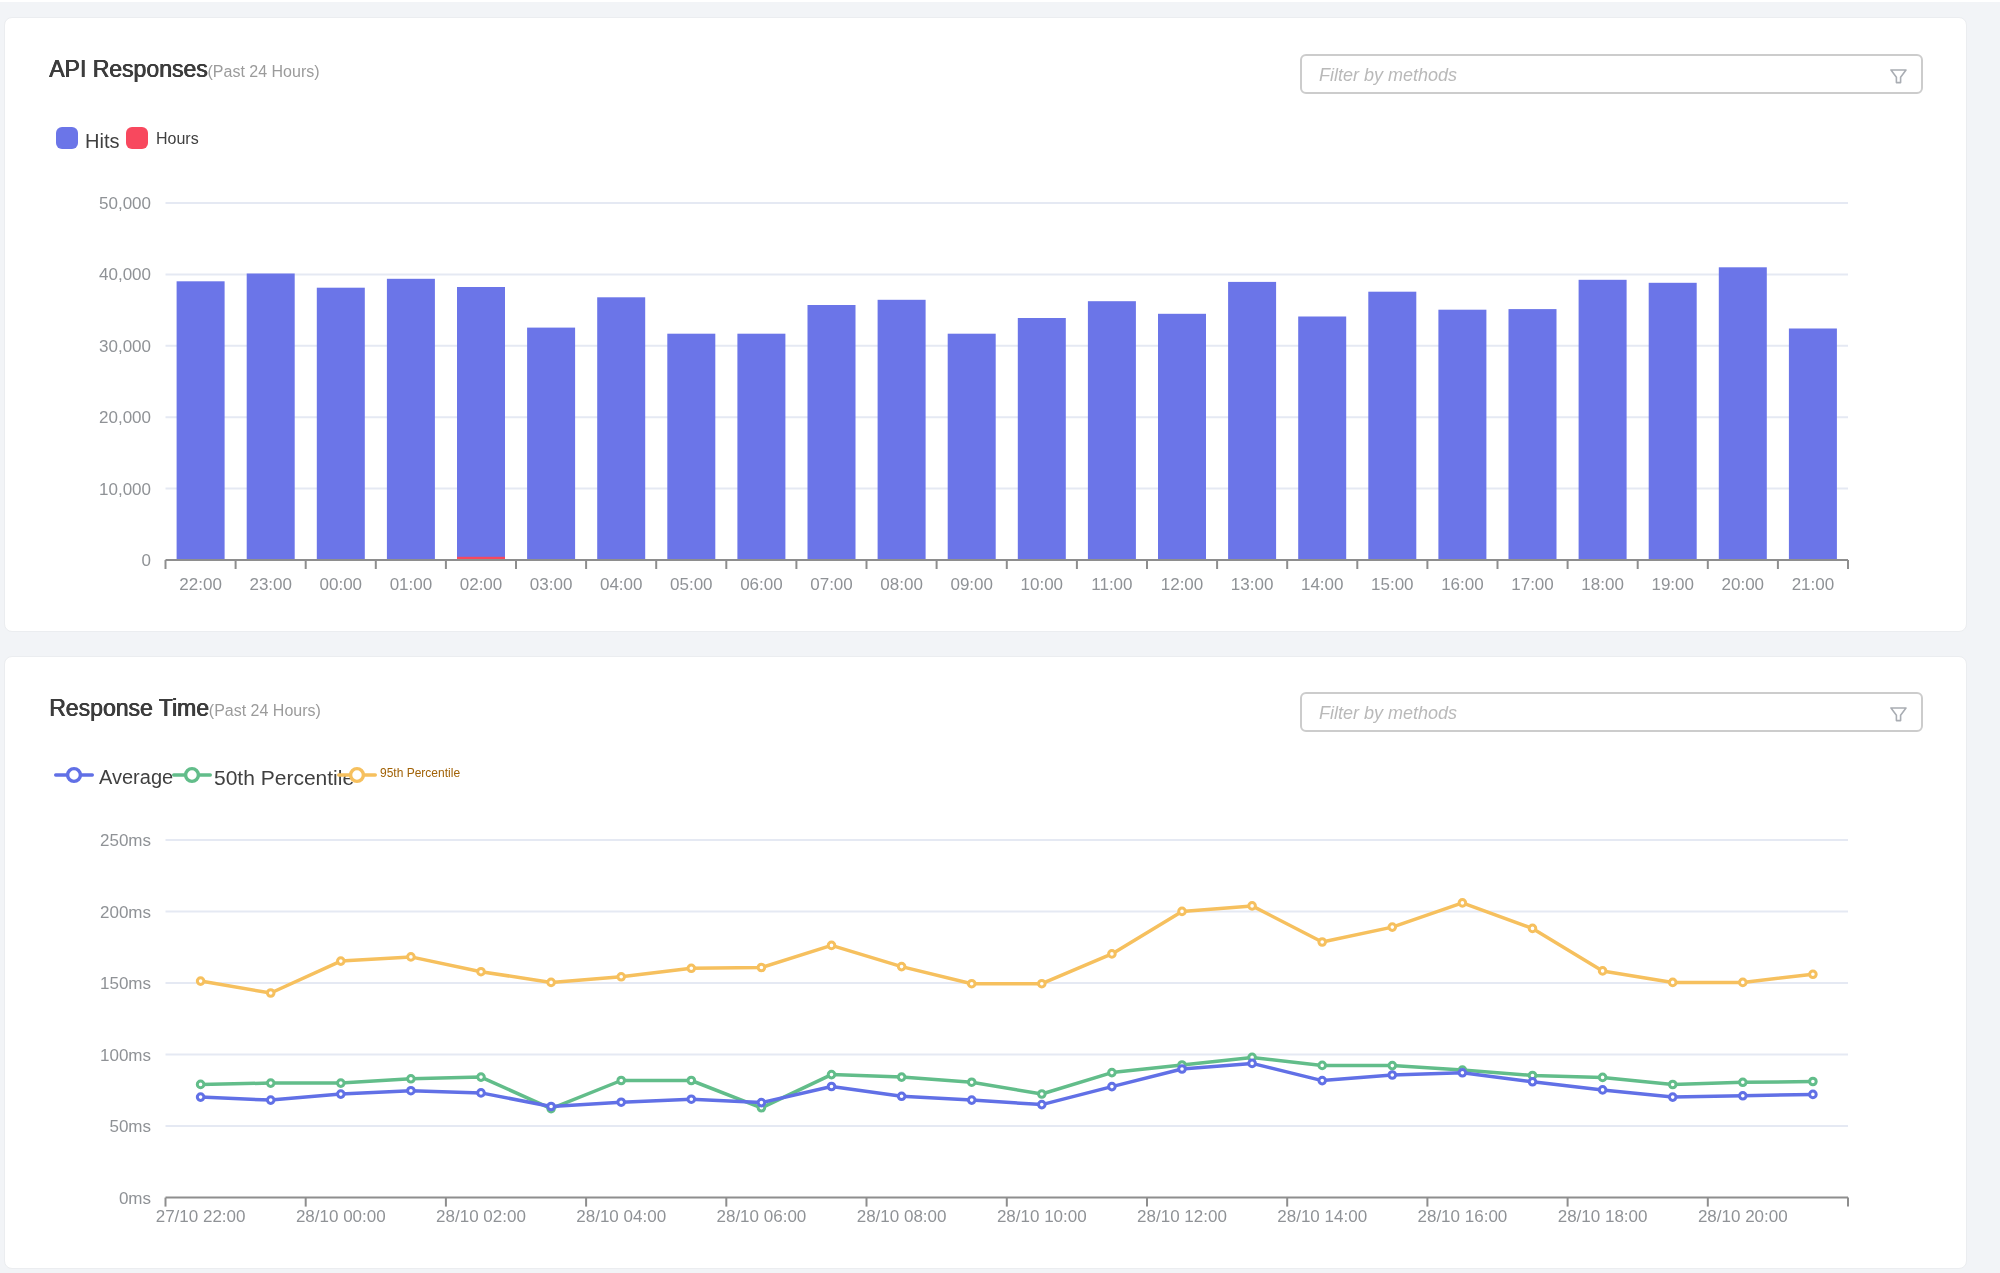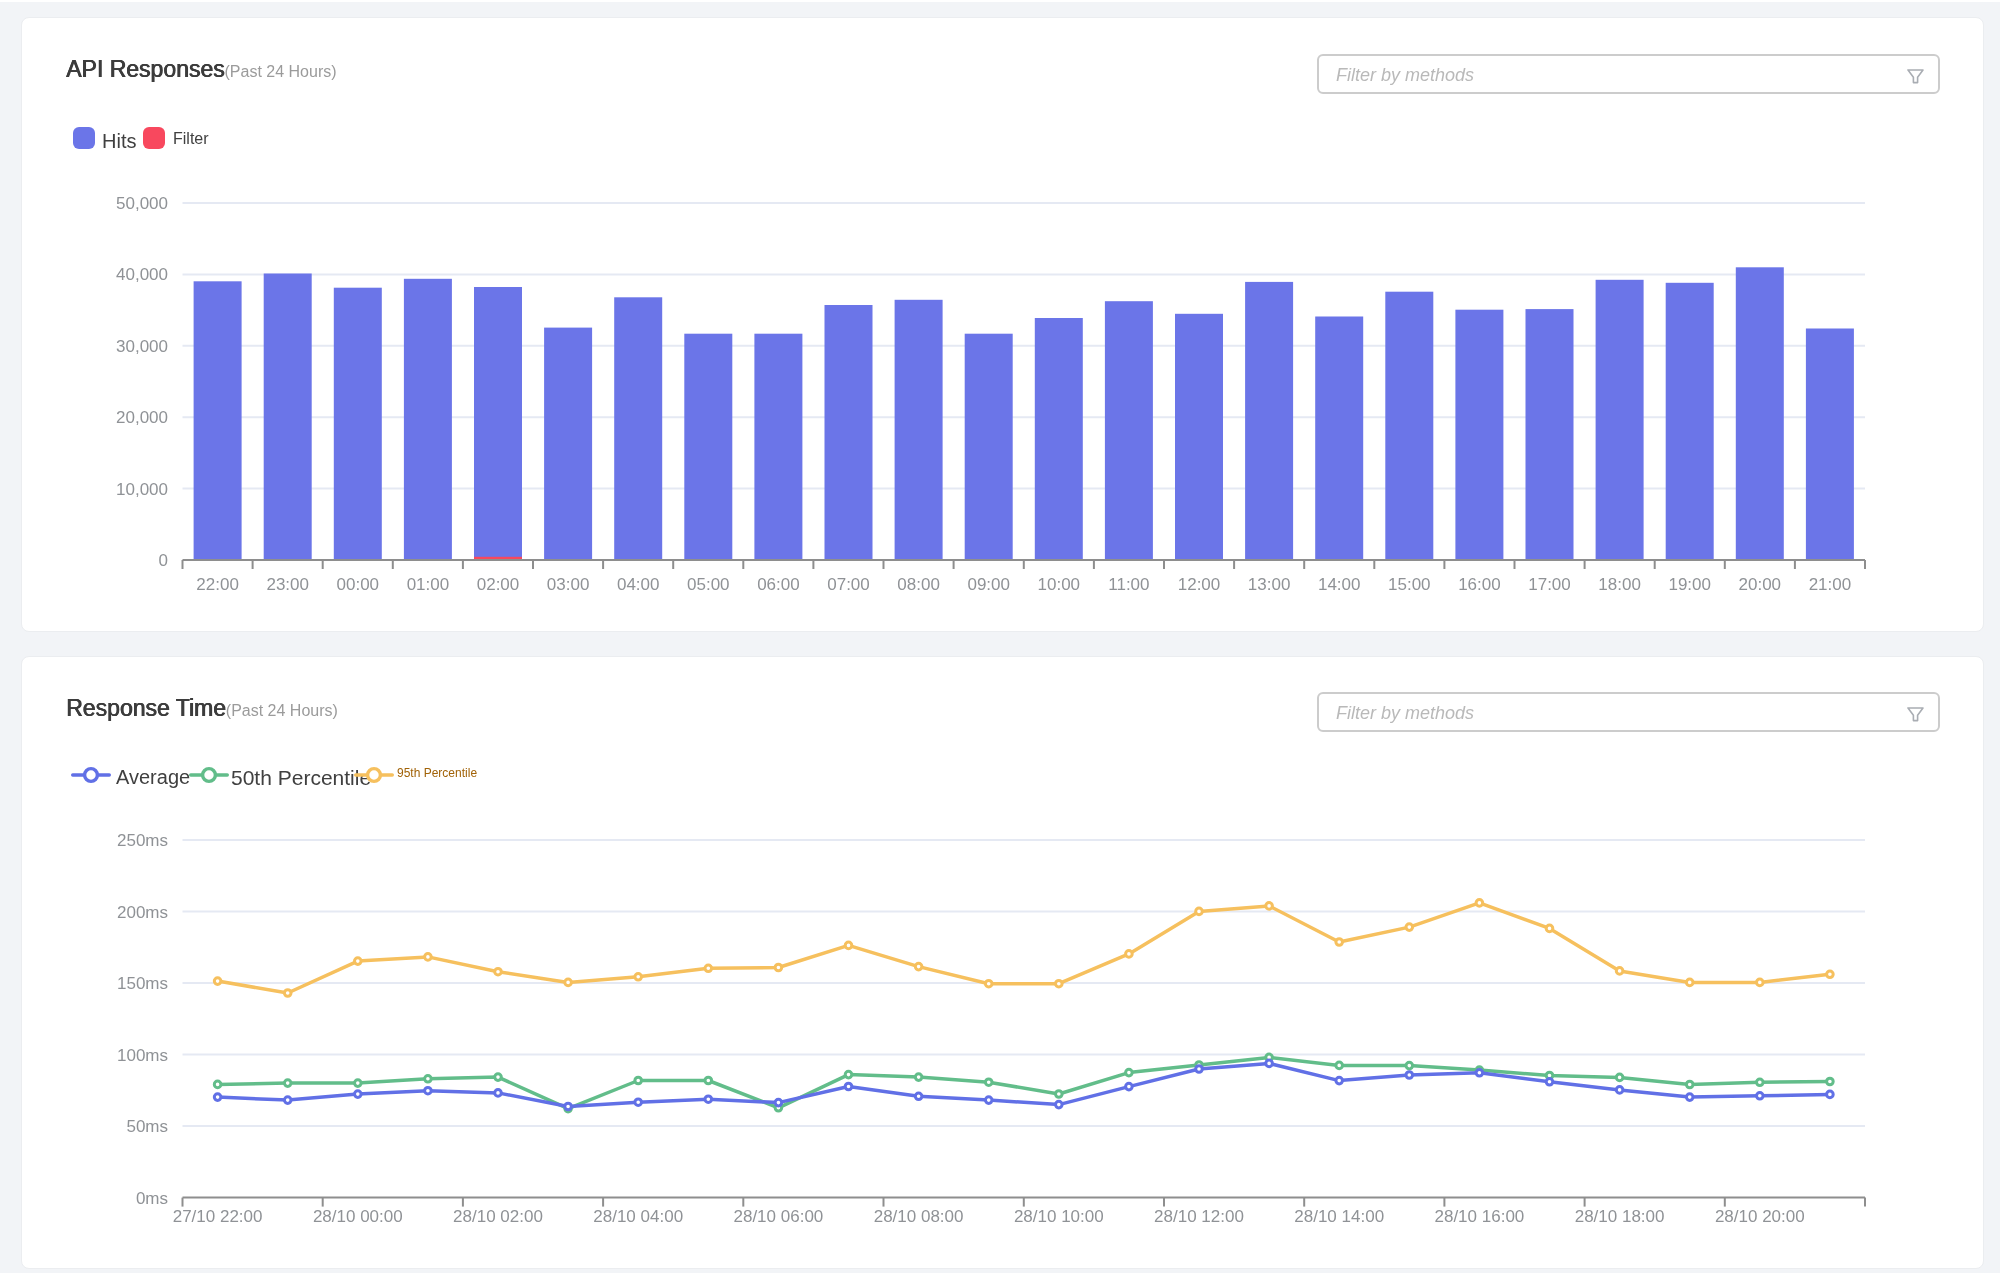"API Responses(Past 24 Hours)" .card { left: 21px -> 4px }
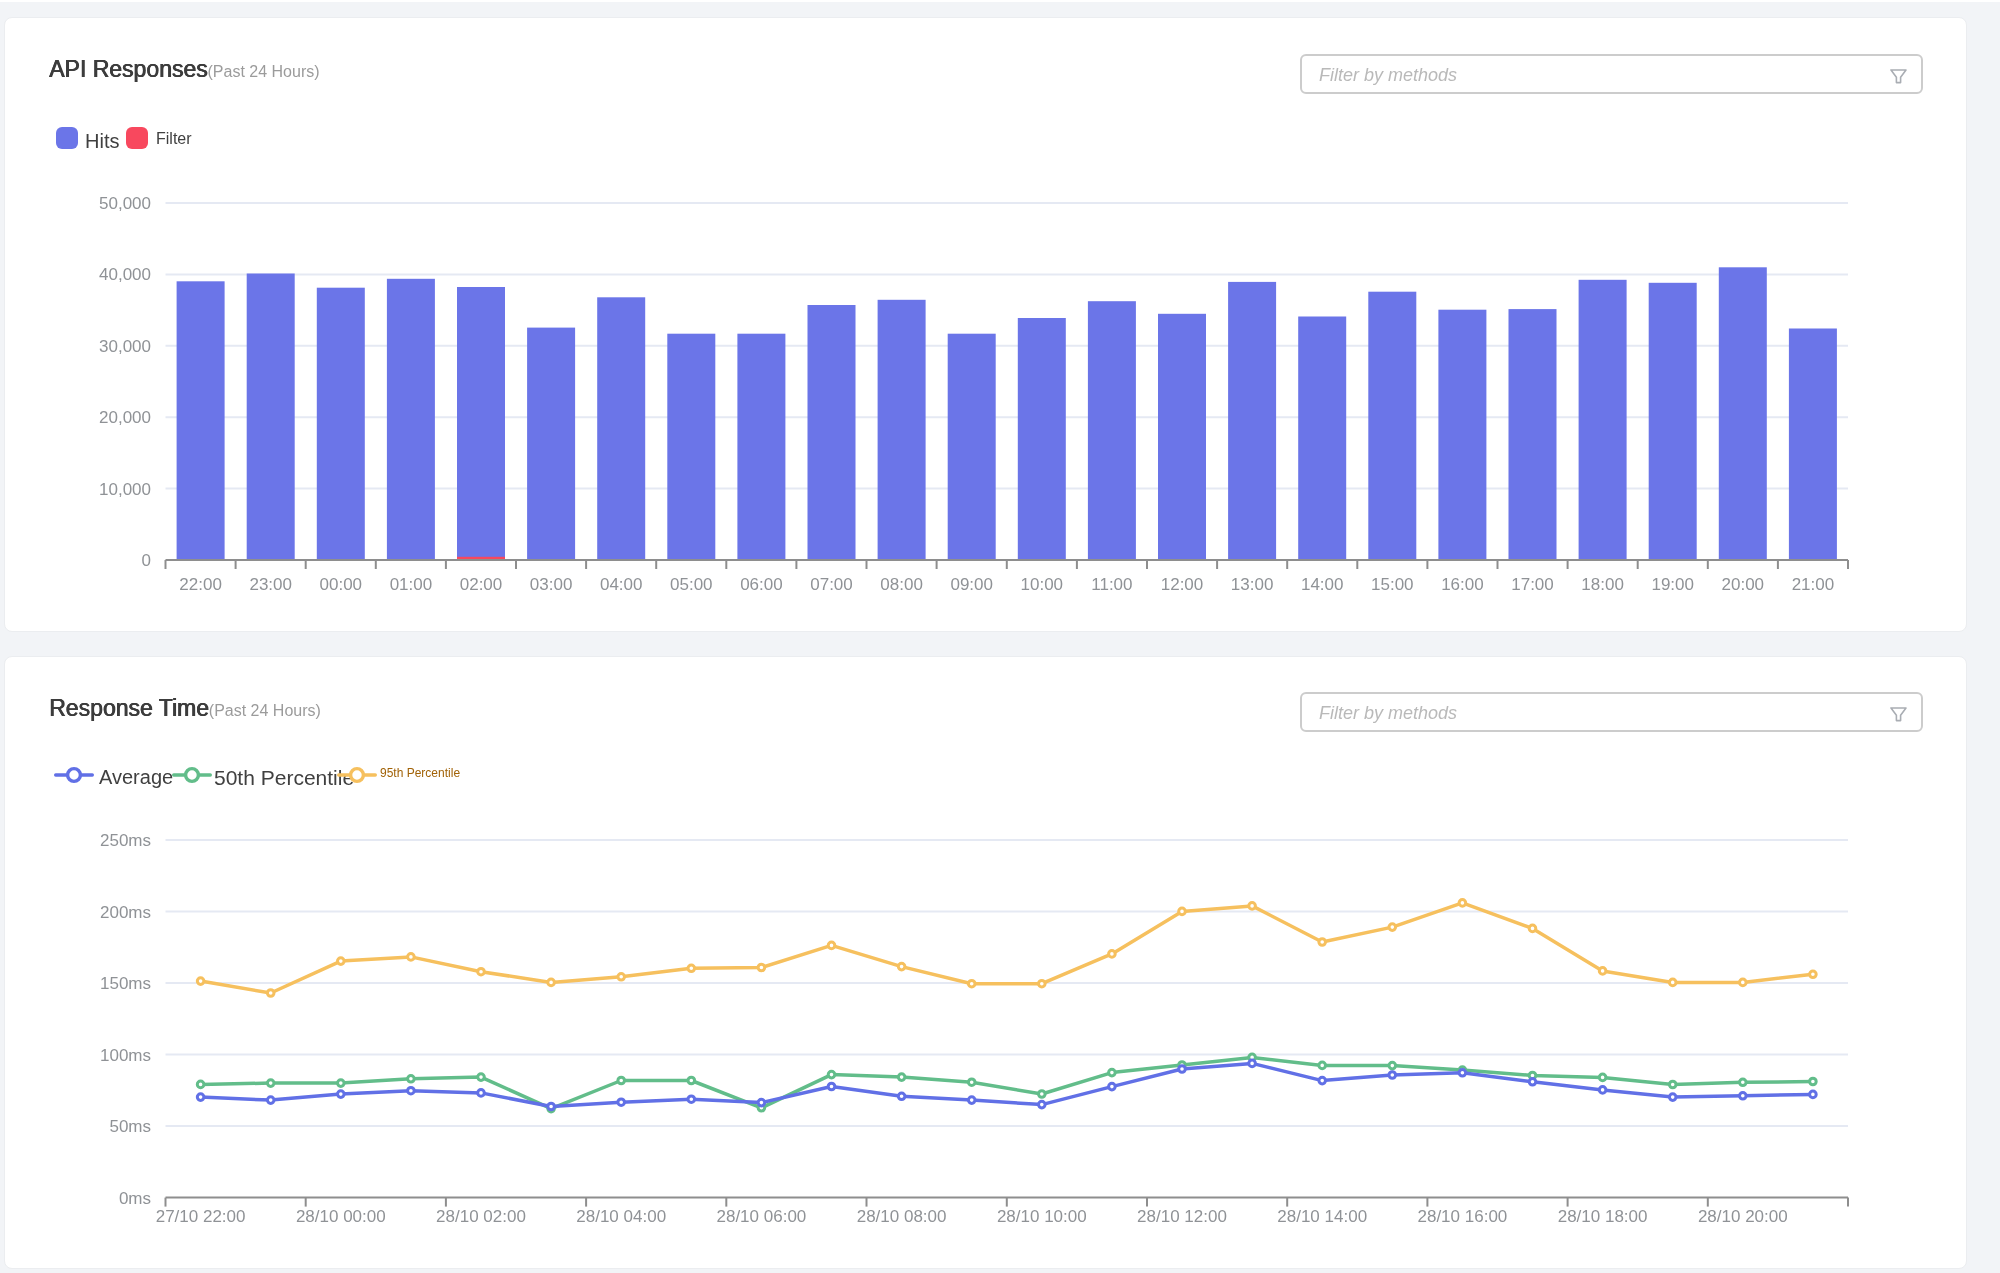"Filter" span { text: Filter -> Hours }
